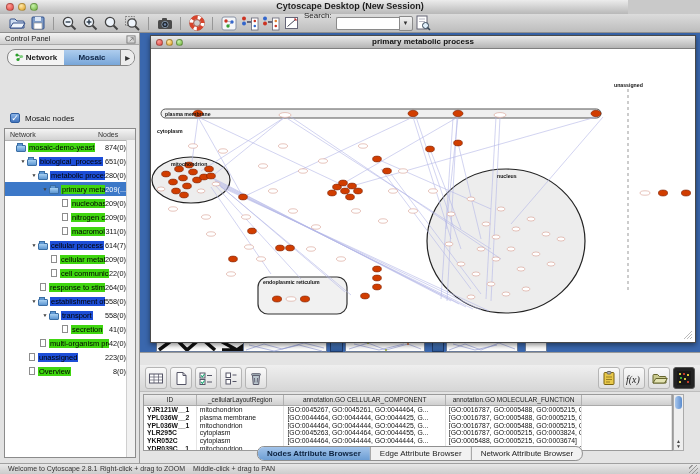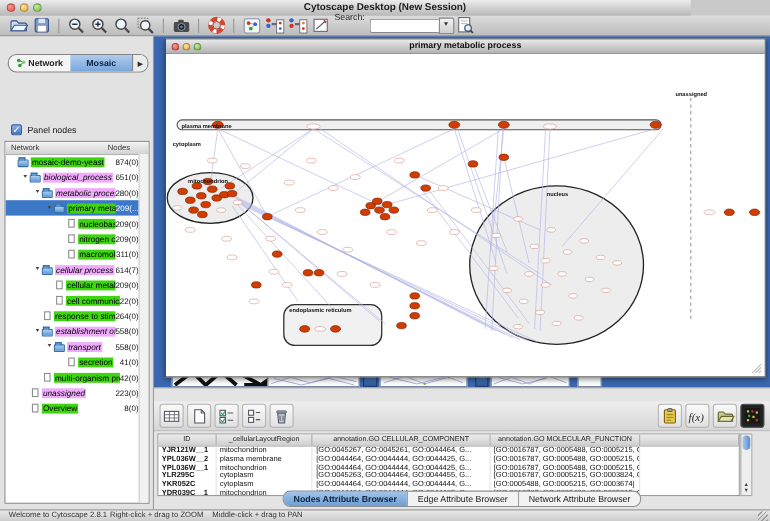"Control Panel" div.abs { html: none -> <div> <span>Control Panel</span> <span><svg> <rect></rect> <path></path> </svg></span> </div> }
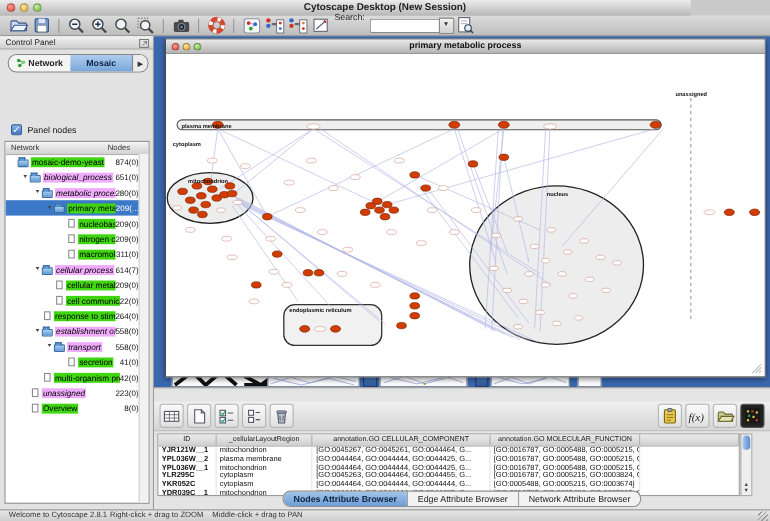"Panel nodes" span.cblab { text: Panel -> Mosaic }
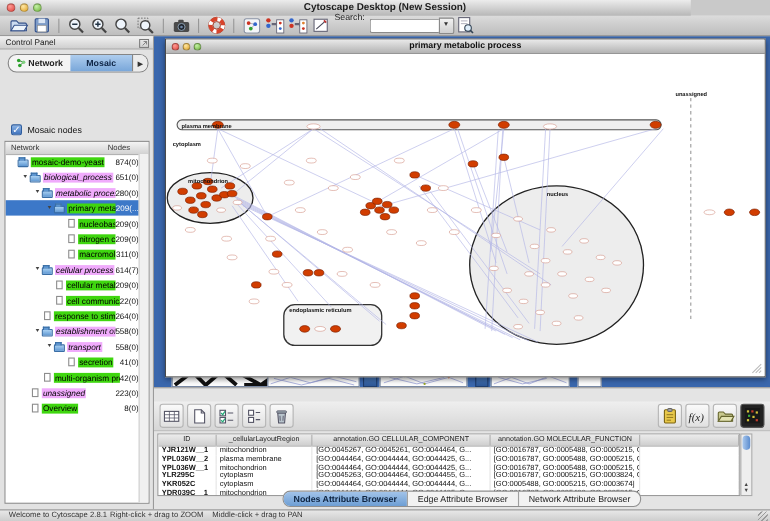"biological_process" .tlab.red { background: #f0abfc -> #1d4ed8; font-style: italic -> none }
